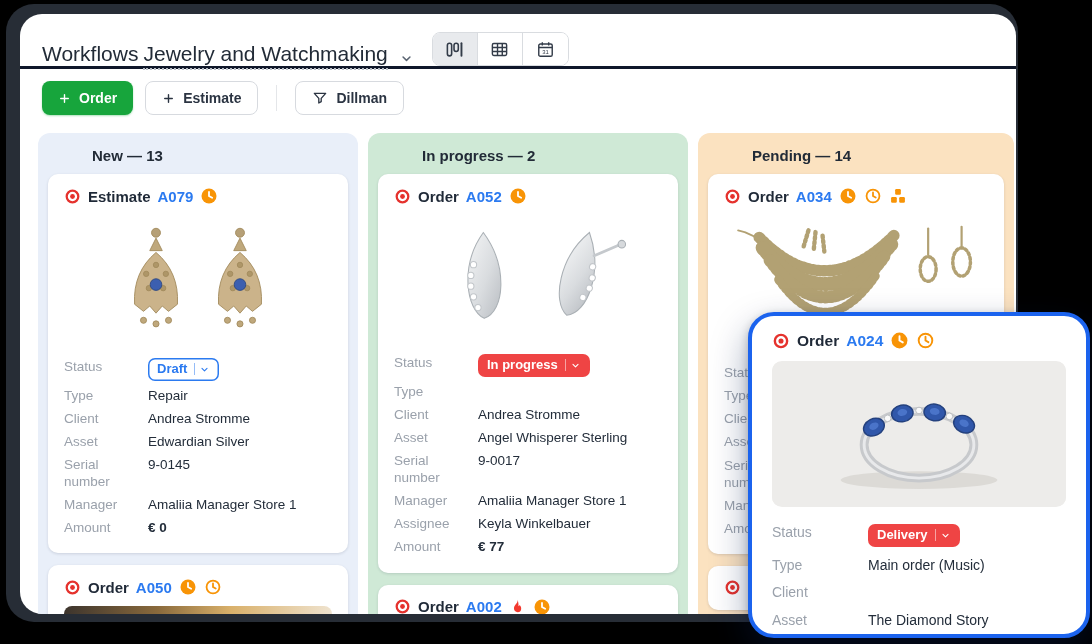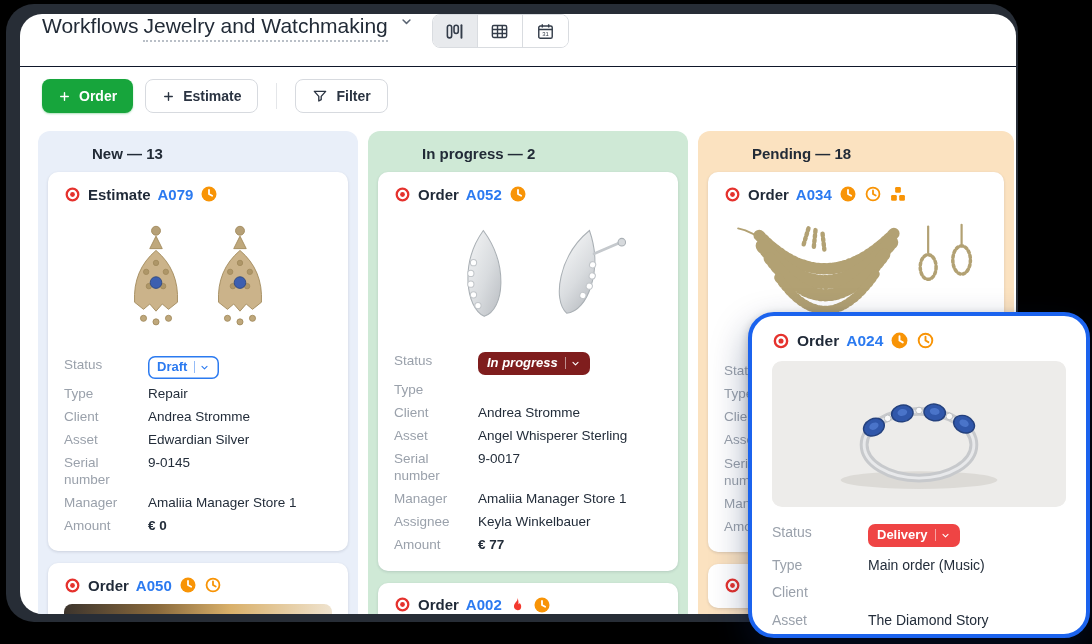"Workflows Jewelry and Watchmaking" .hdr { align-items: flex-start -> flex-end; border-bottom: 1px solid #0f172a -> 3px solid #0f172a }
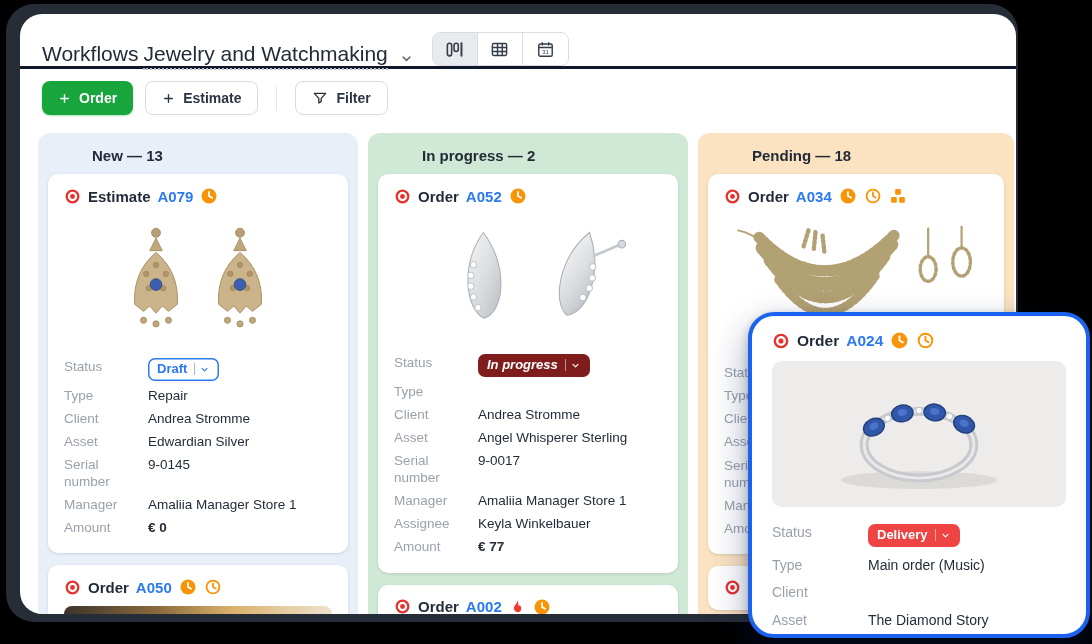"Filter" span { text: Filter -> Dillman }
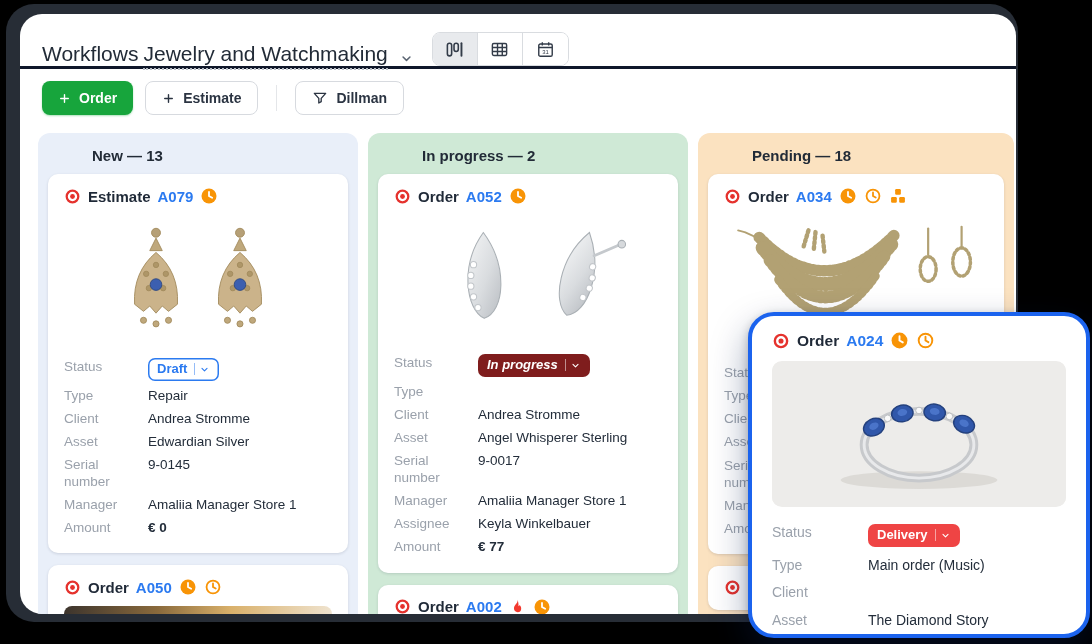"Pending — 18" div.col-title { text: 18 -> 14 }
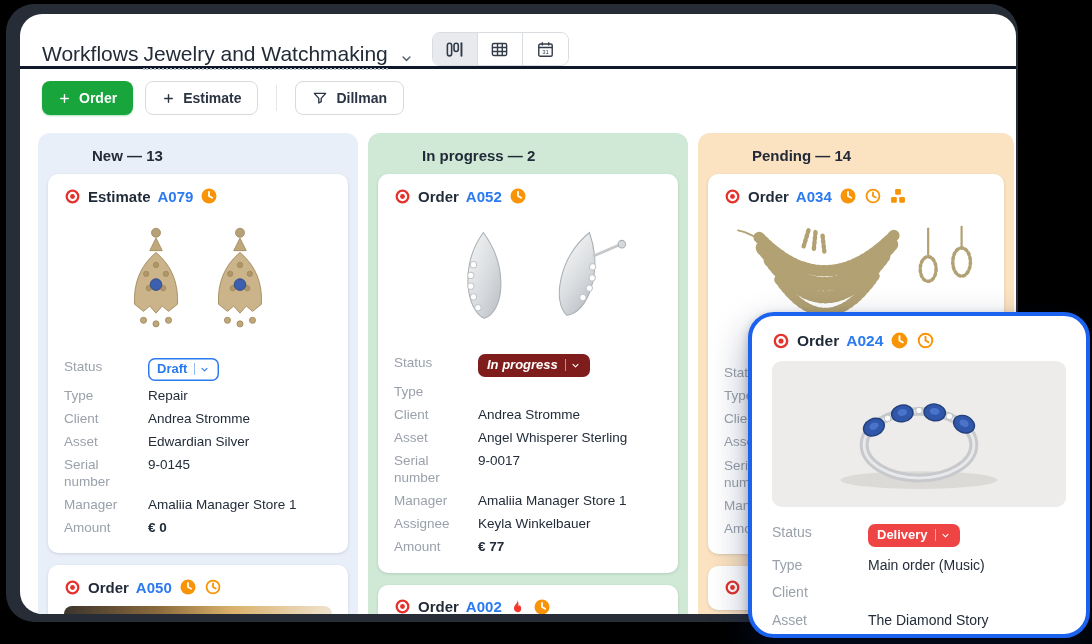"In progress" .pill-green { background: #7f1d1d -> #ef4444; font-style: italic -> none }
